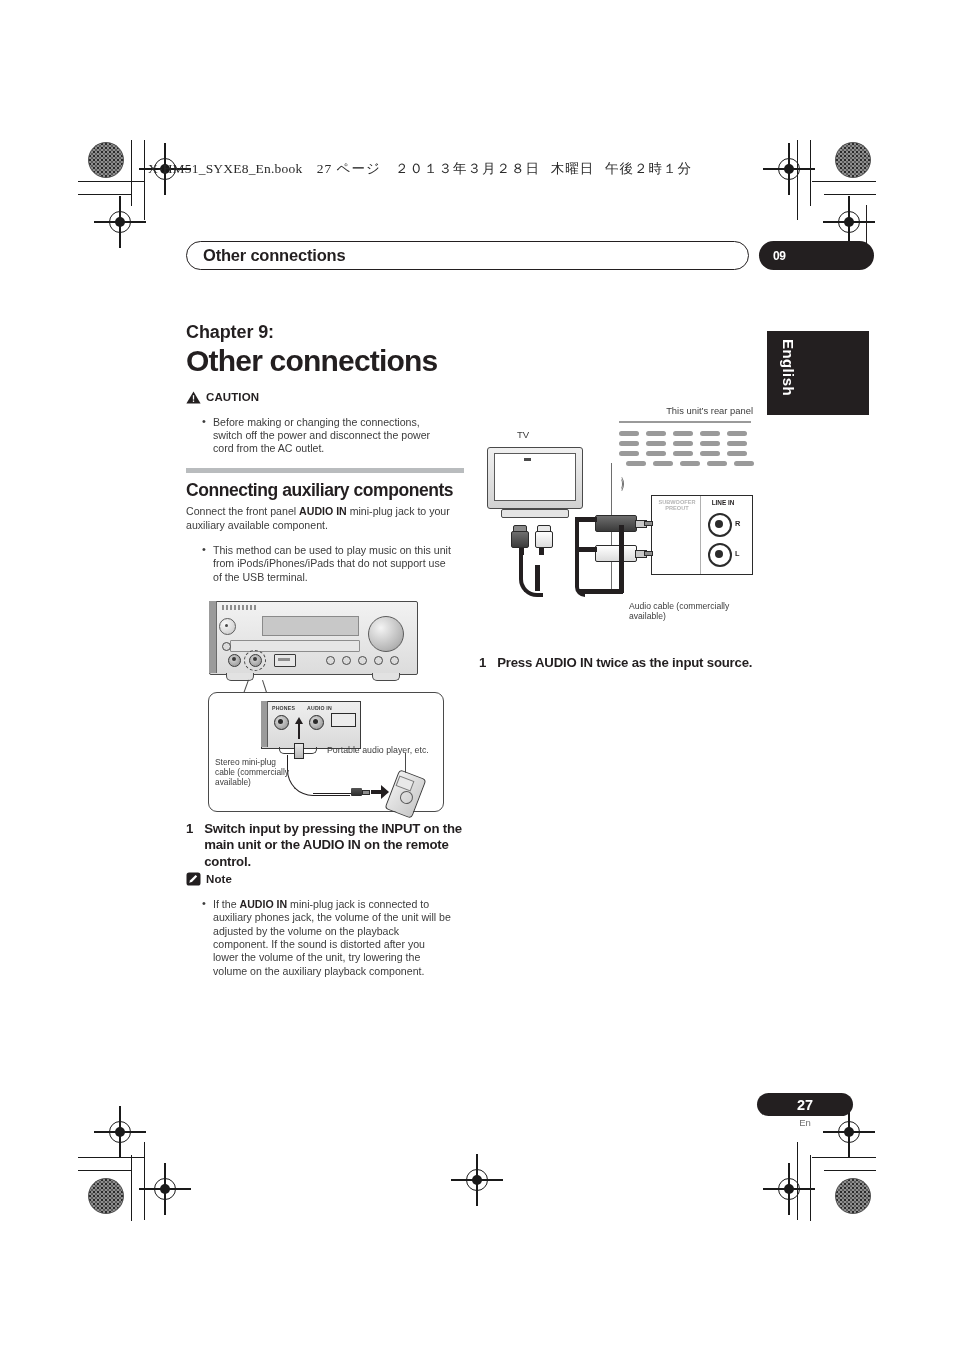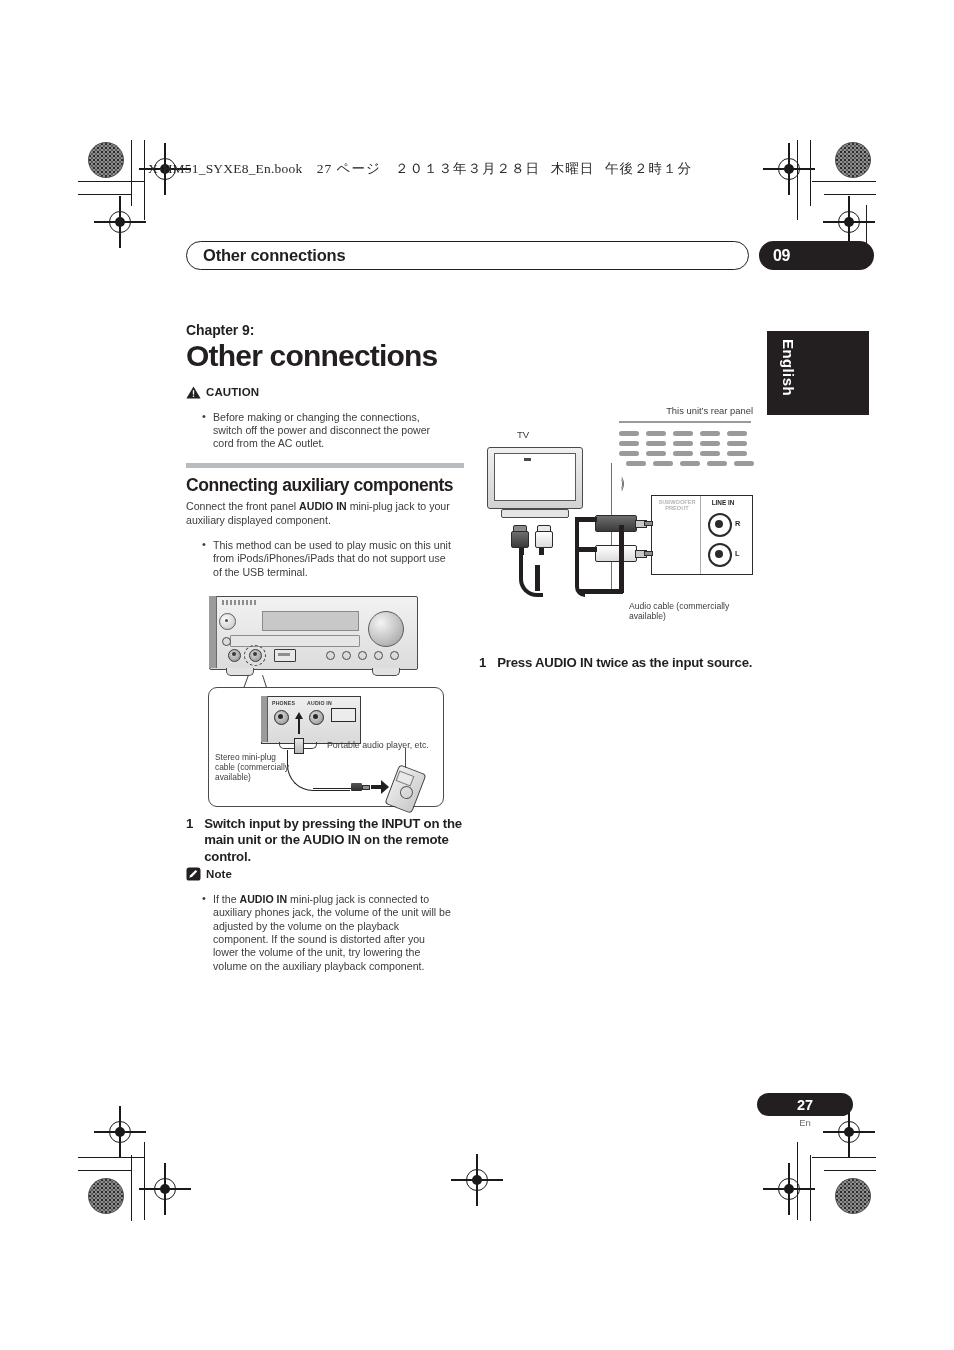"09" .chapbadge span { font-size: 16px -> 12px }
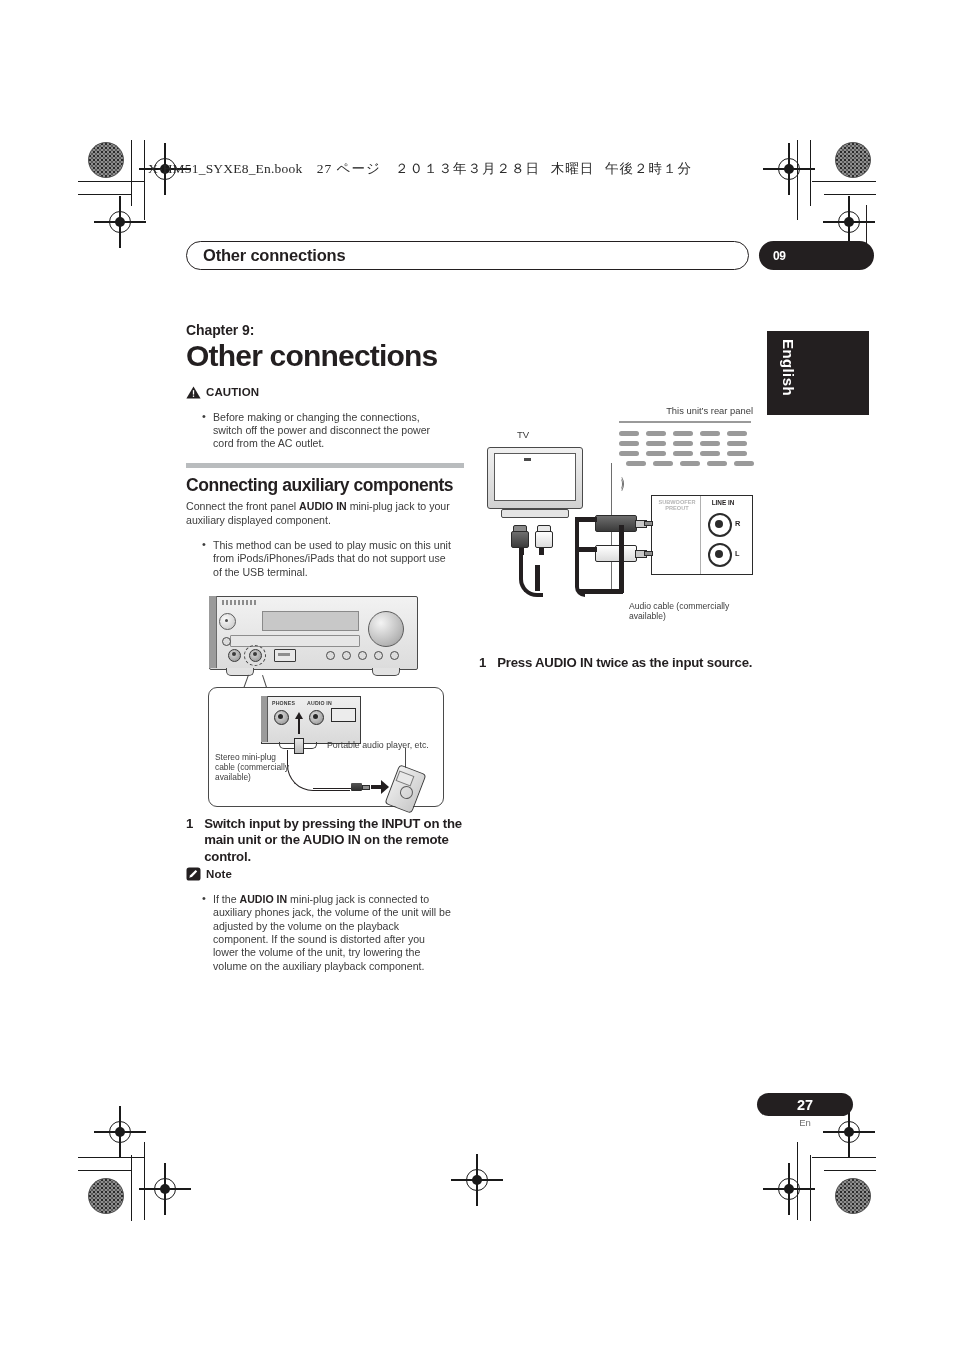"Chapter 9:" .chapter-kicker { font-size: 14px -> 18px }
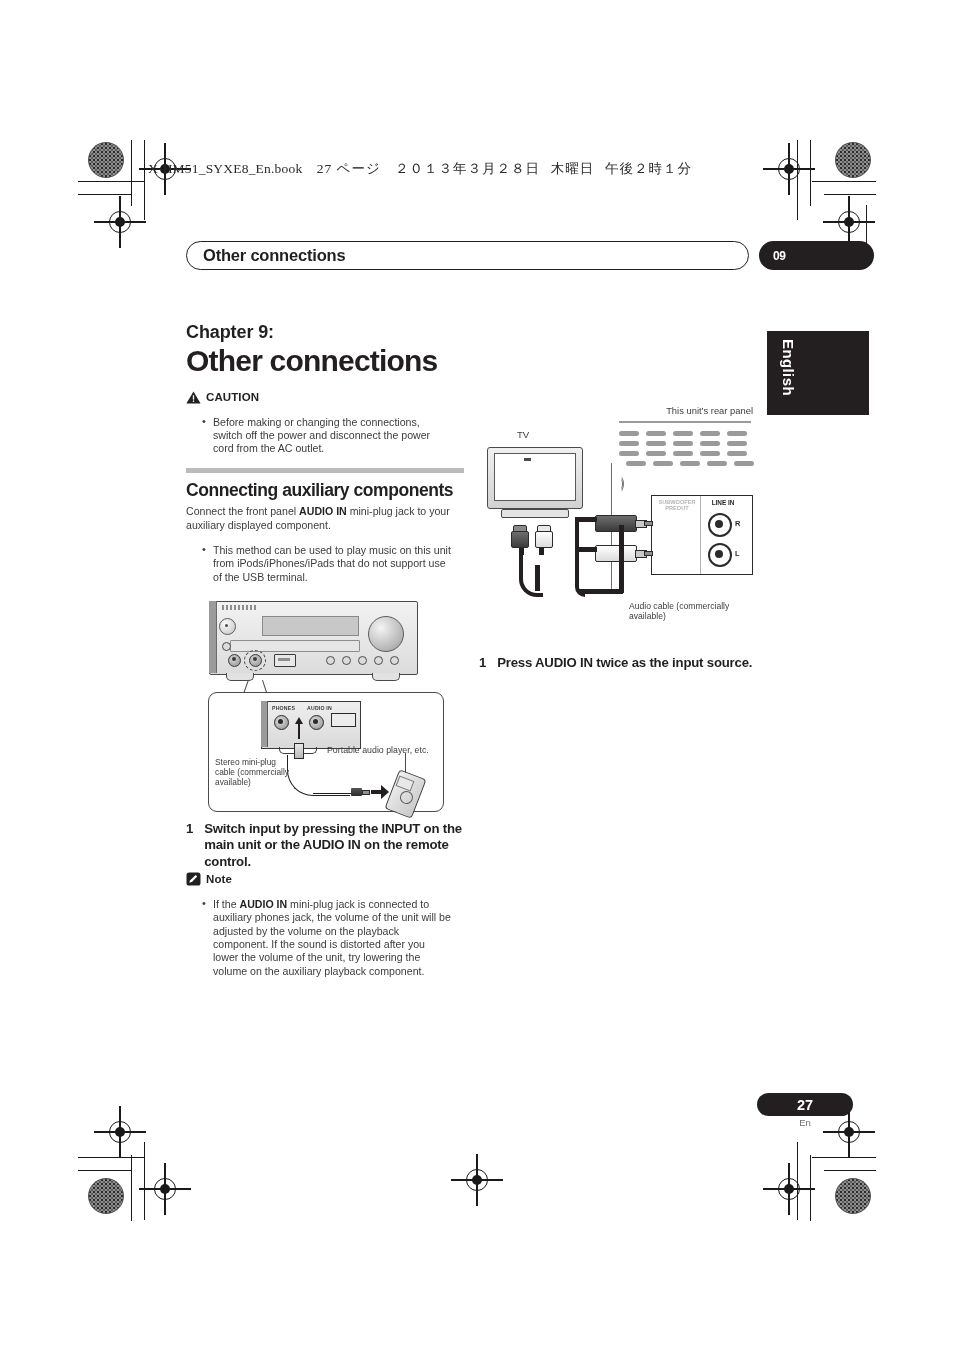"mini-plug jack to your auxiliary" span { text: displayed -> available }
